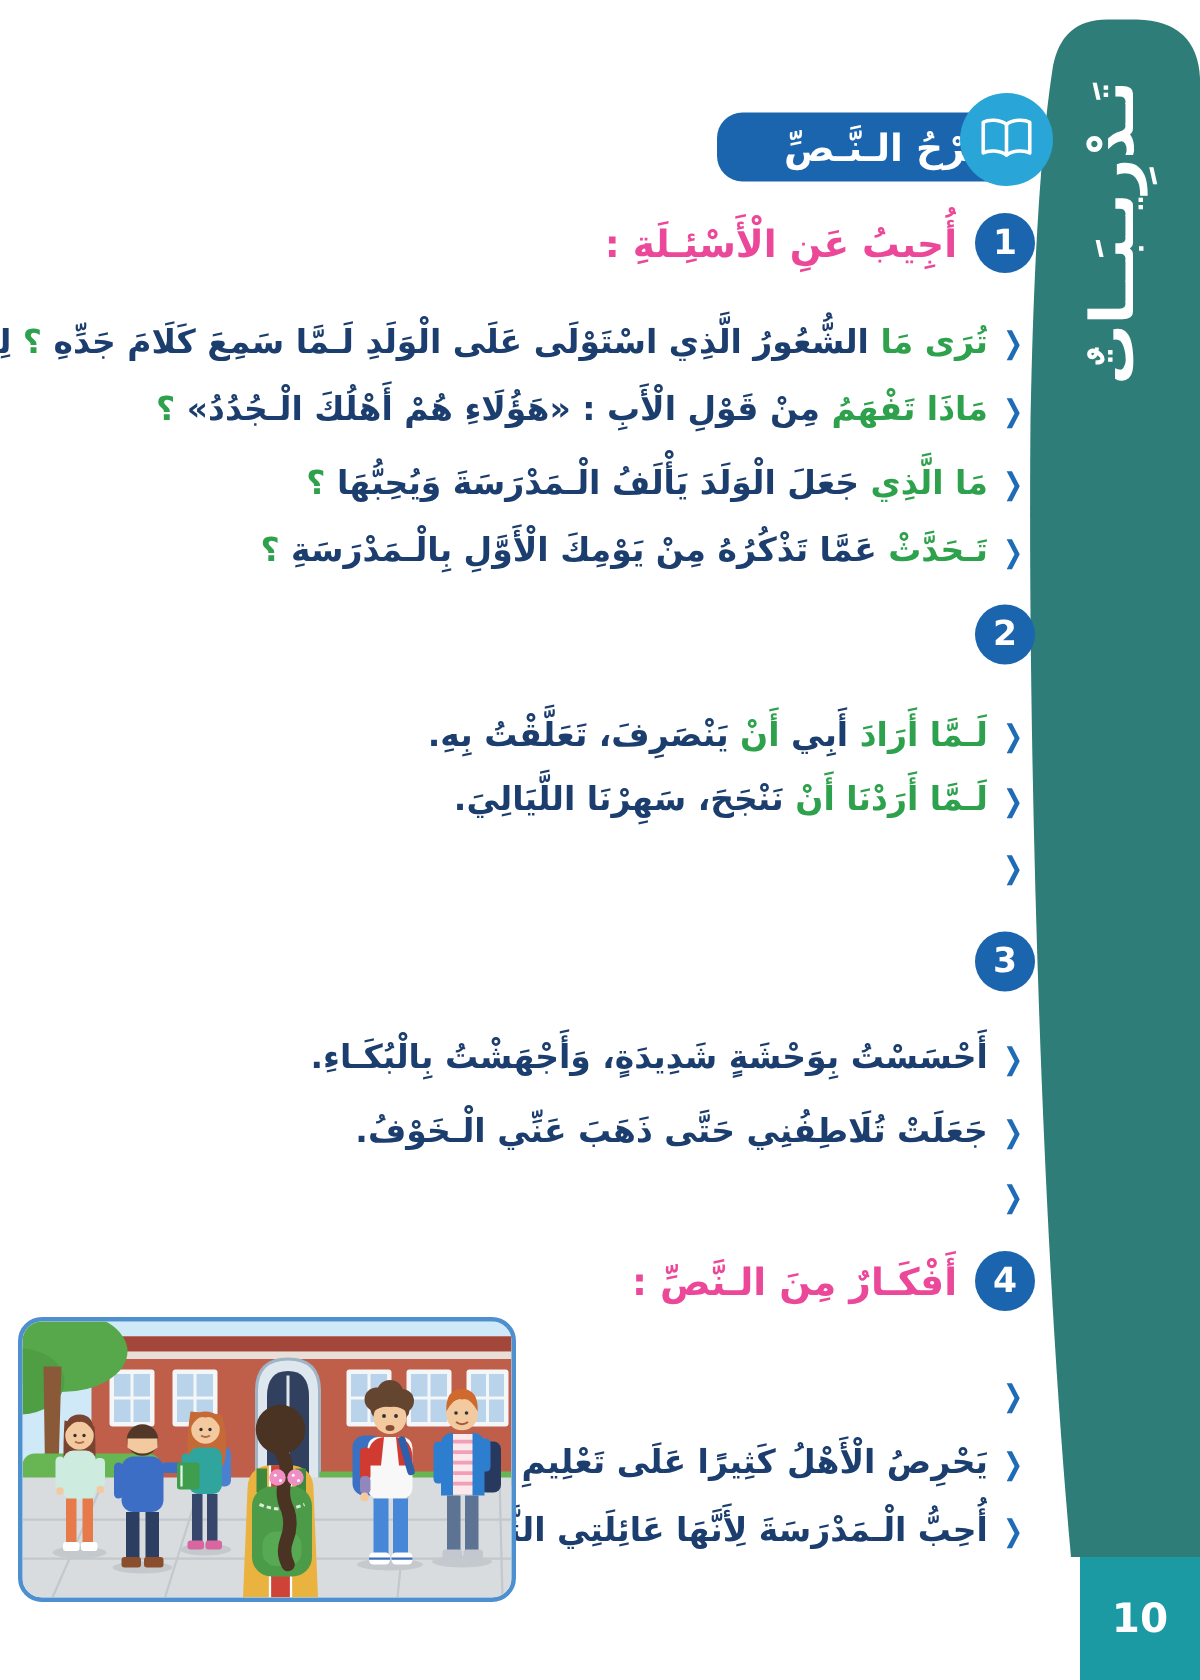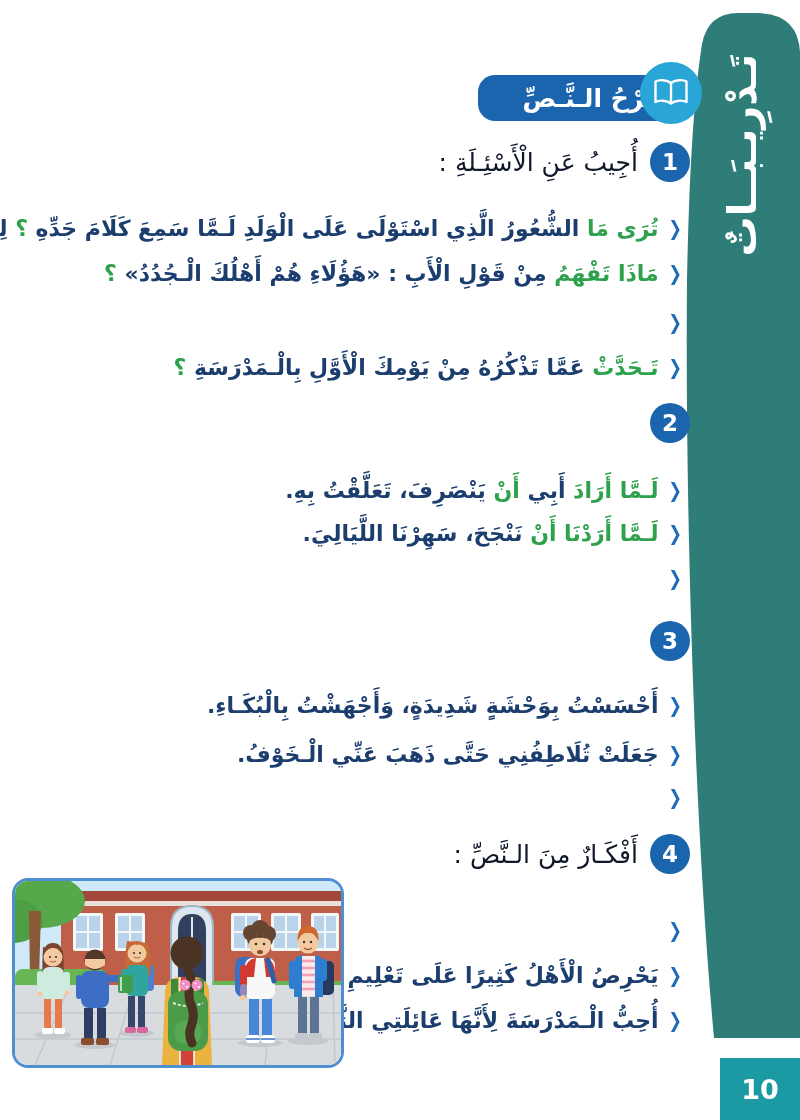"أُجِيبُ عَنِ الْأَسْئِـلَةِ :" .sec-title { color: #0f172a -> #ec4899; font-weight: normal -> bold }
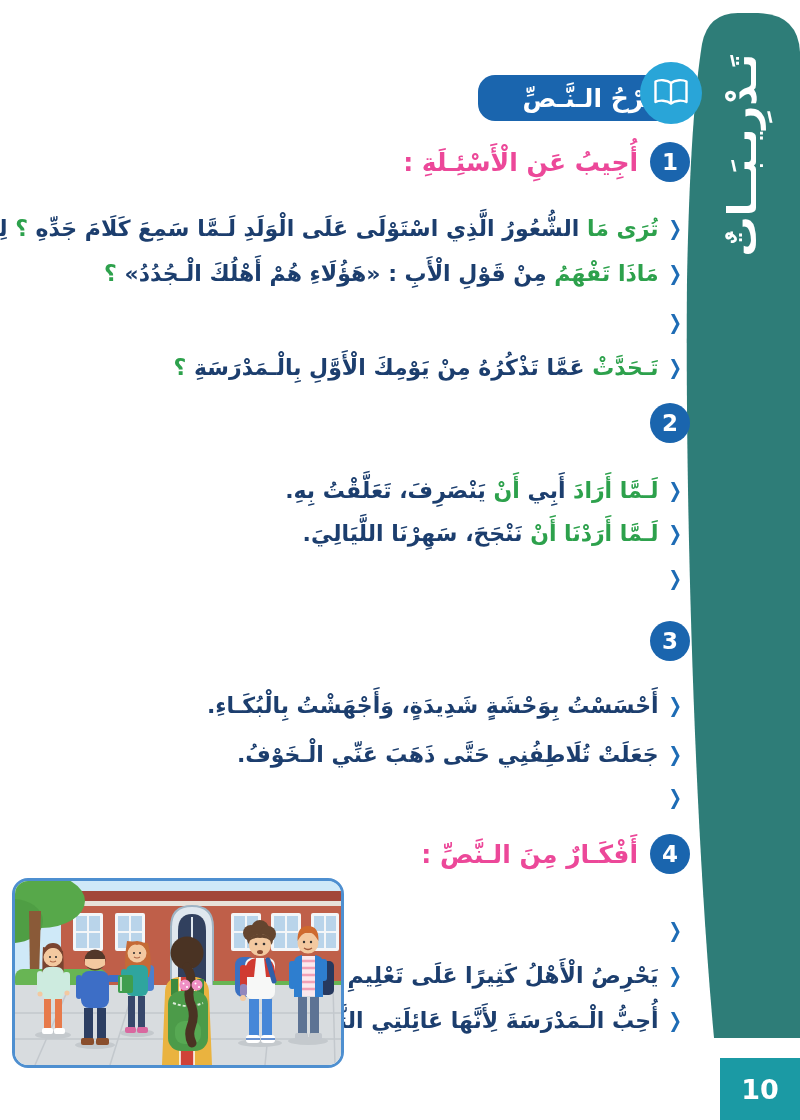"مَا الَّذِي جَعَلَ الْوَلَدَ يَأْلَفُ" span { html: none -> <span><span>مَا الَّذِي </span><span>جَعَلَ الْوَلَدَ يَأْلَفُ الْـمَدْرَسَةَ وَيُحِبُّهَا </span><span>؟</span></span> }
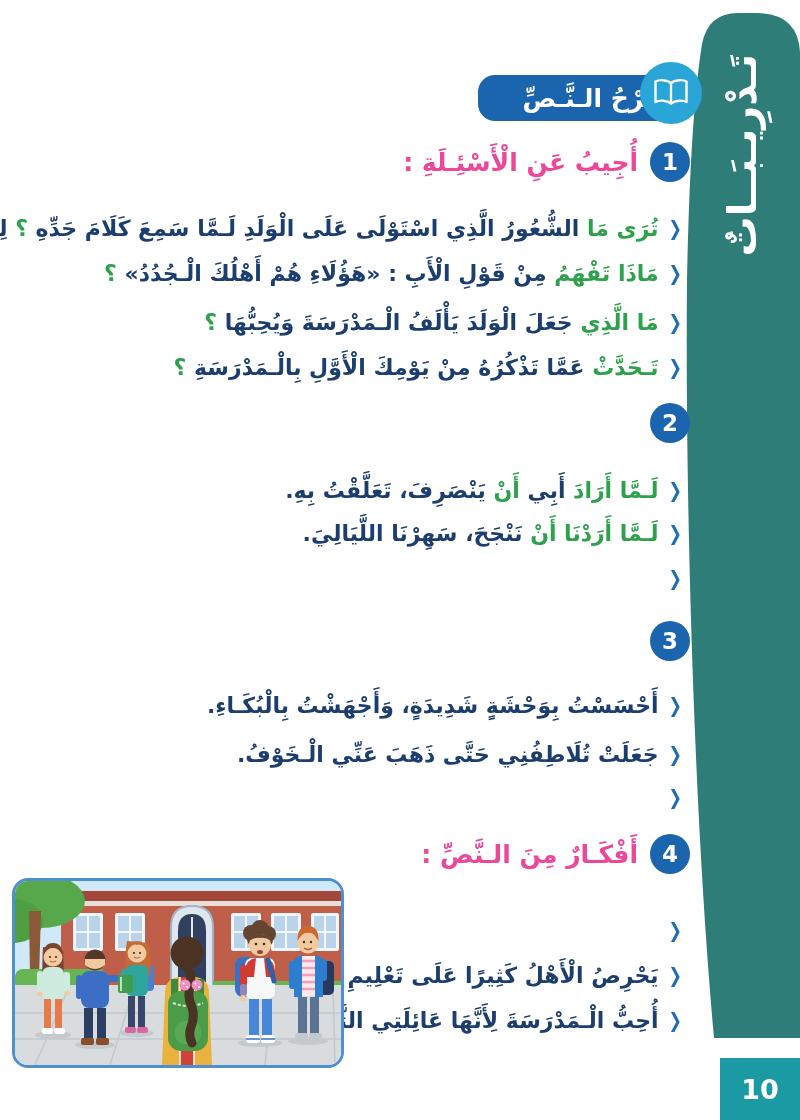"10" .footer-tab { height: 62px -> 82px }
